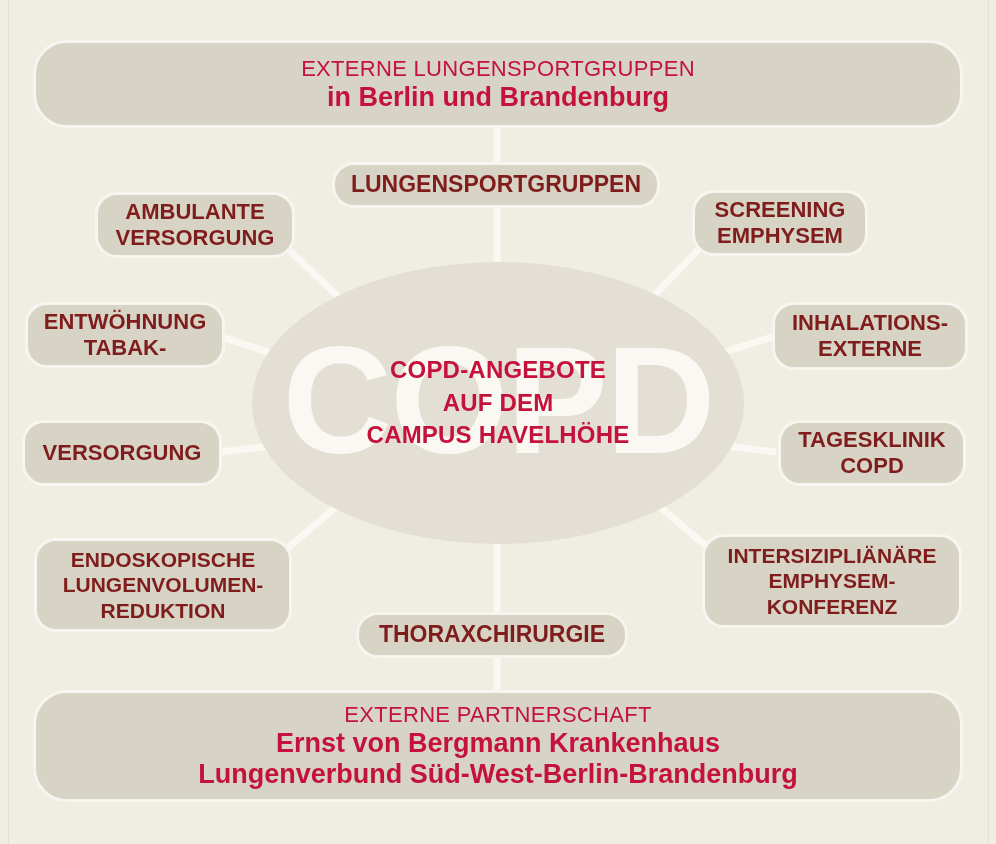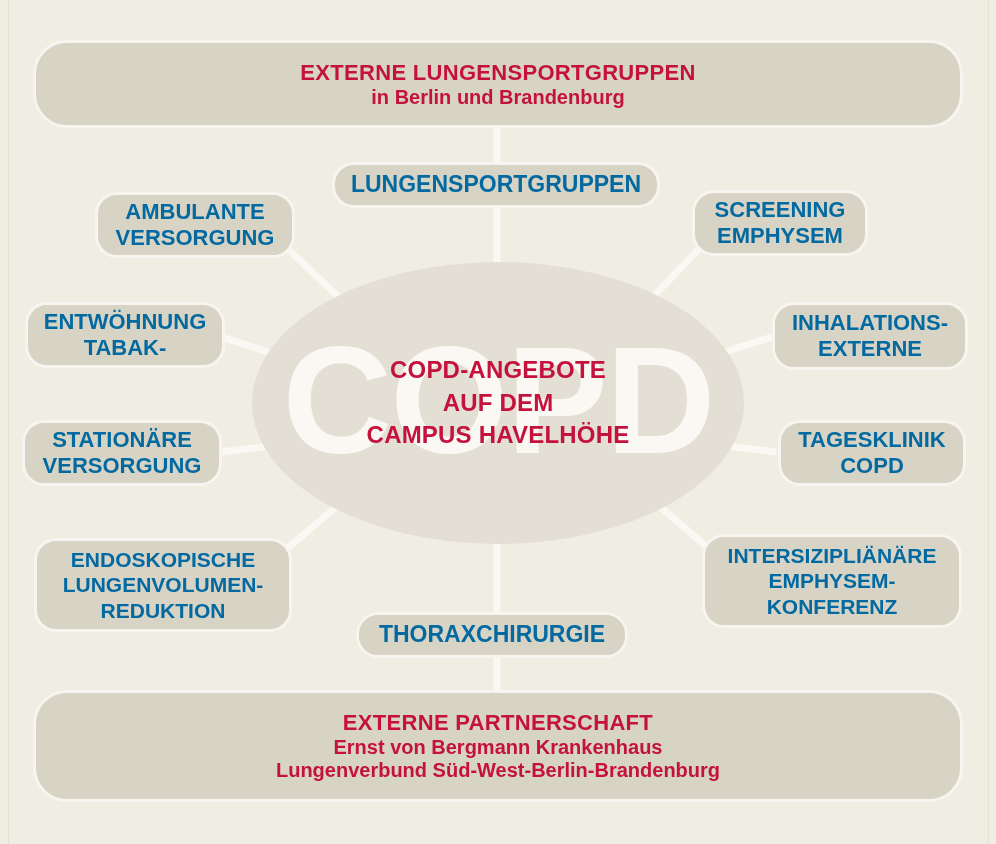"EXTERNE LUNGENSPORTGRUPPEN" .banner .title { font-weight: 700 -> 400 }
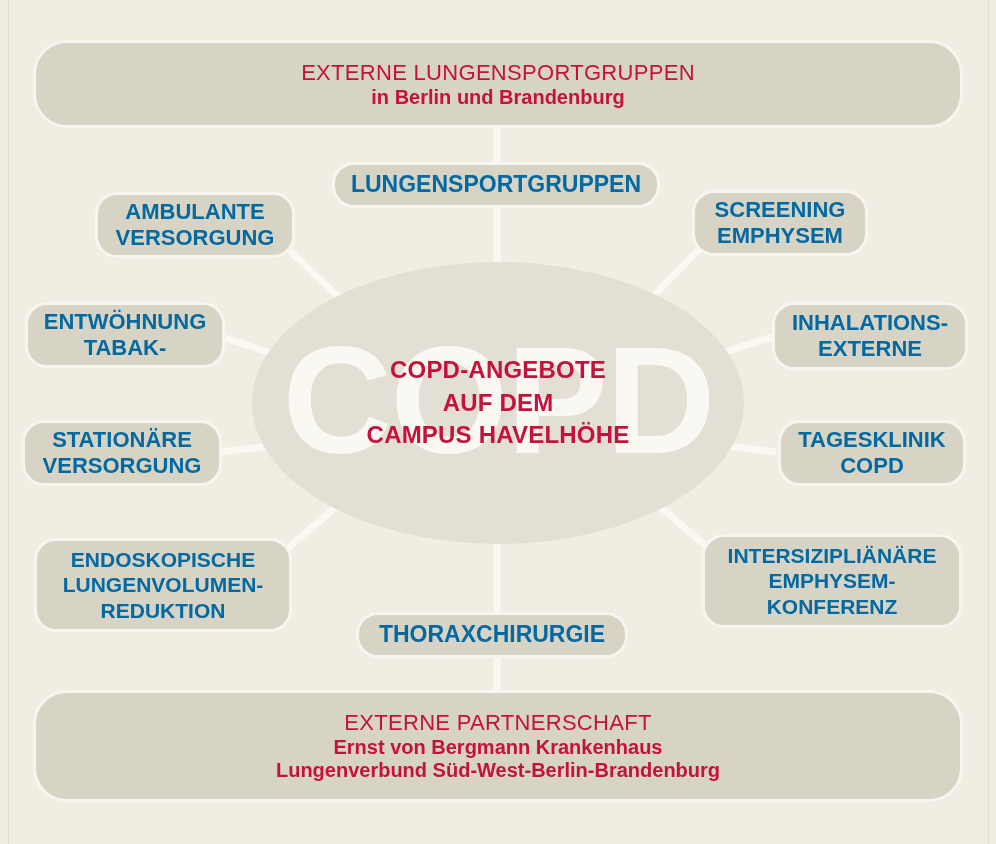"in Berlin und Brandenburg" .banner .sub { font-size: 20px -> 27px }
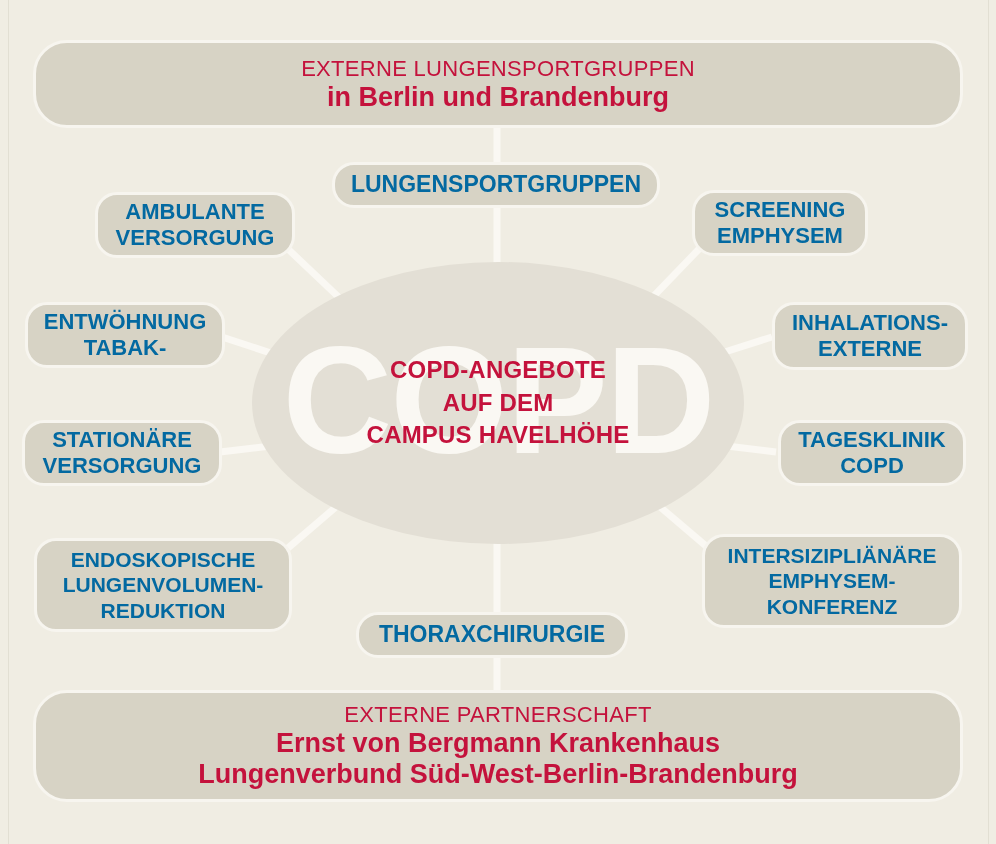"LUNGENSPORTGRUPPEN" .node { color: #0369a1 -> #7f1d1d }
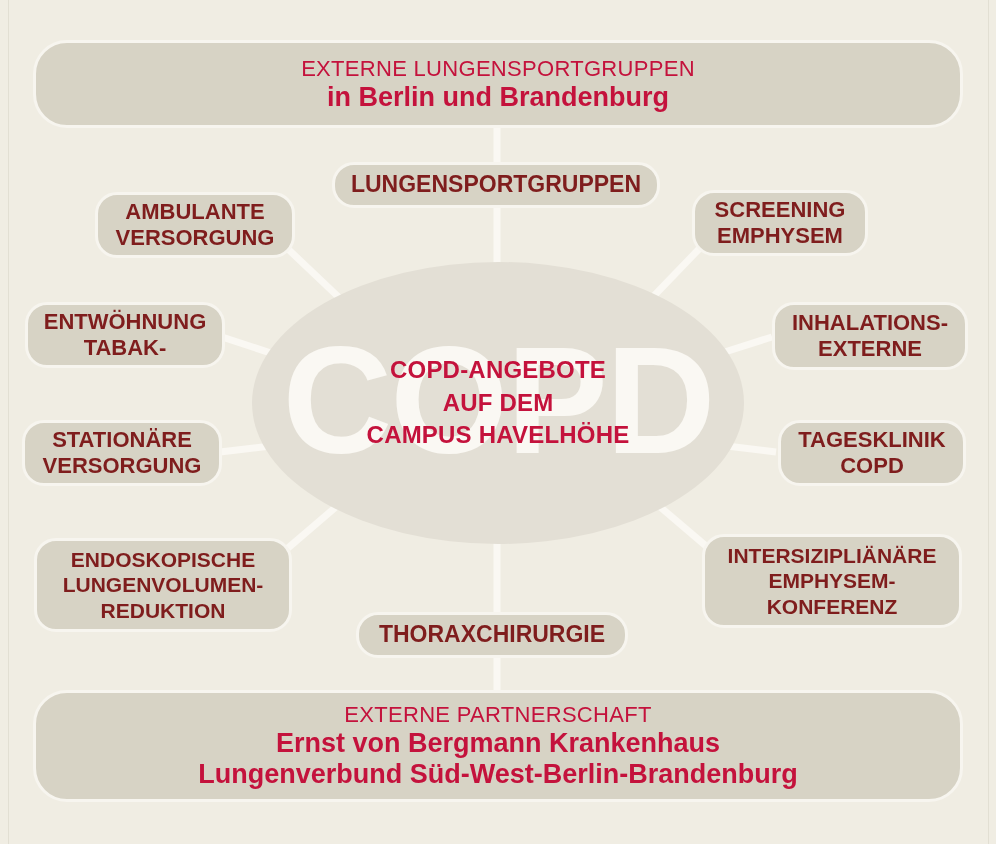"STATIONÄRE" div { html: <div>STATIONÄRE</div> -> none }
